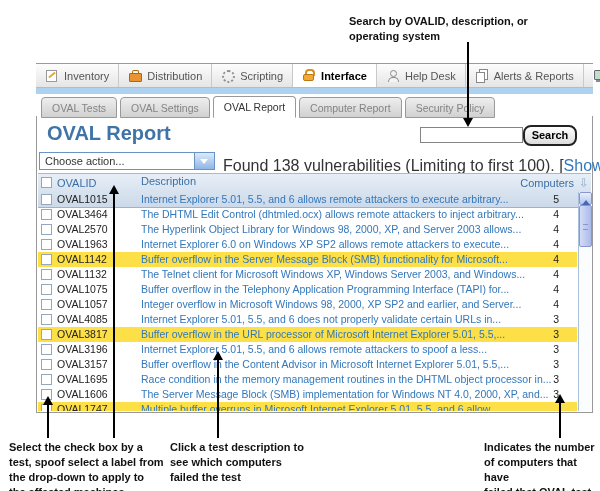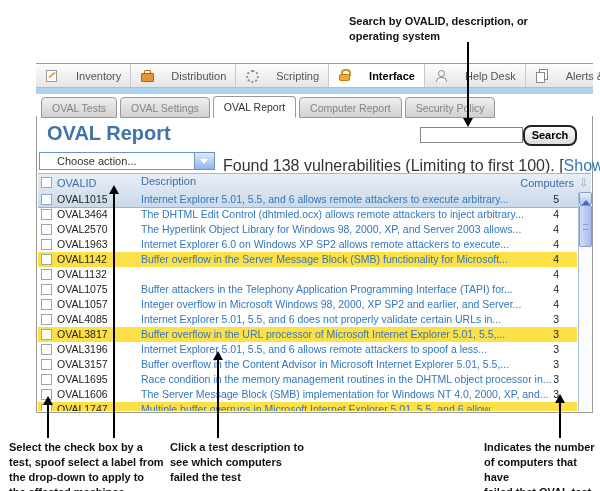"Inventory" .nav-item { gap: 12px -> none }
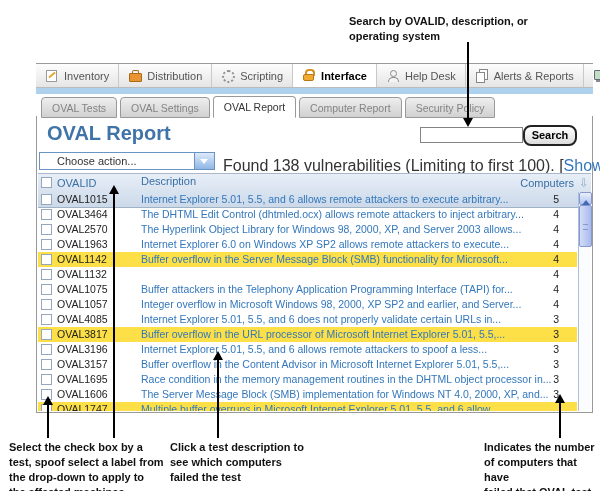"Choose action..." .action-select { padding-left: 17px -> 5px }
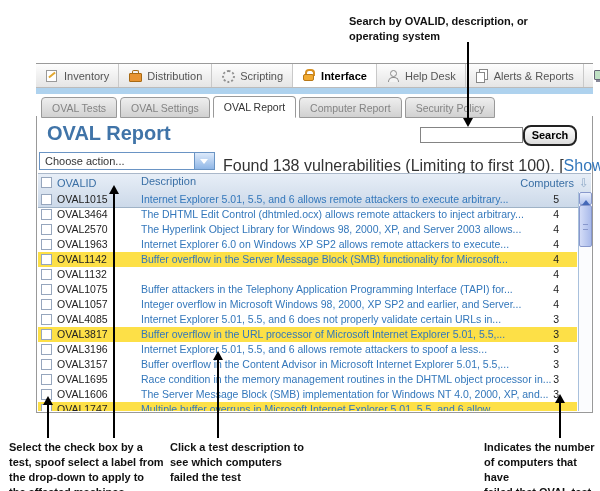"The Telnet client for Microsoft" span.rdesc { html: none -> <span>The Telnet client for Microsoft Windows XP, Windows Server 2003, and Windows...</span> }
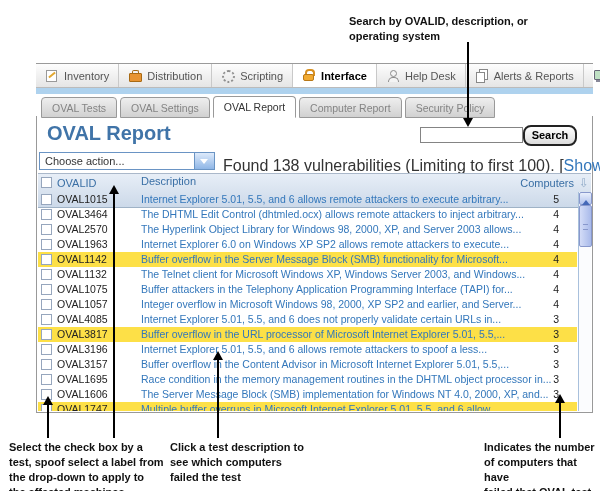"Buffer attackers in the Telephony" span.rdesc { text: attackers -> overflow }
